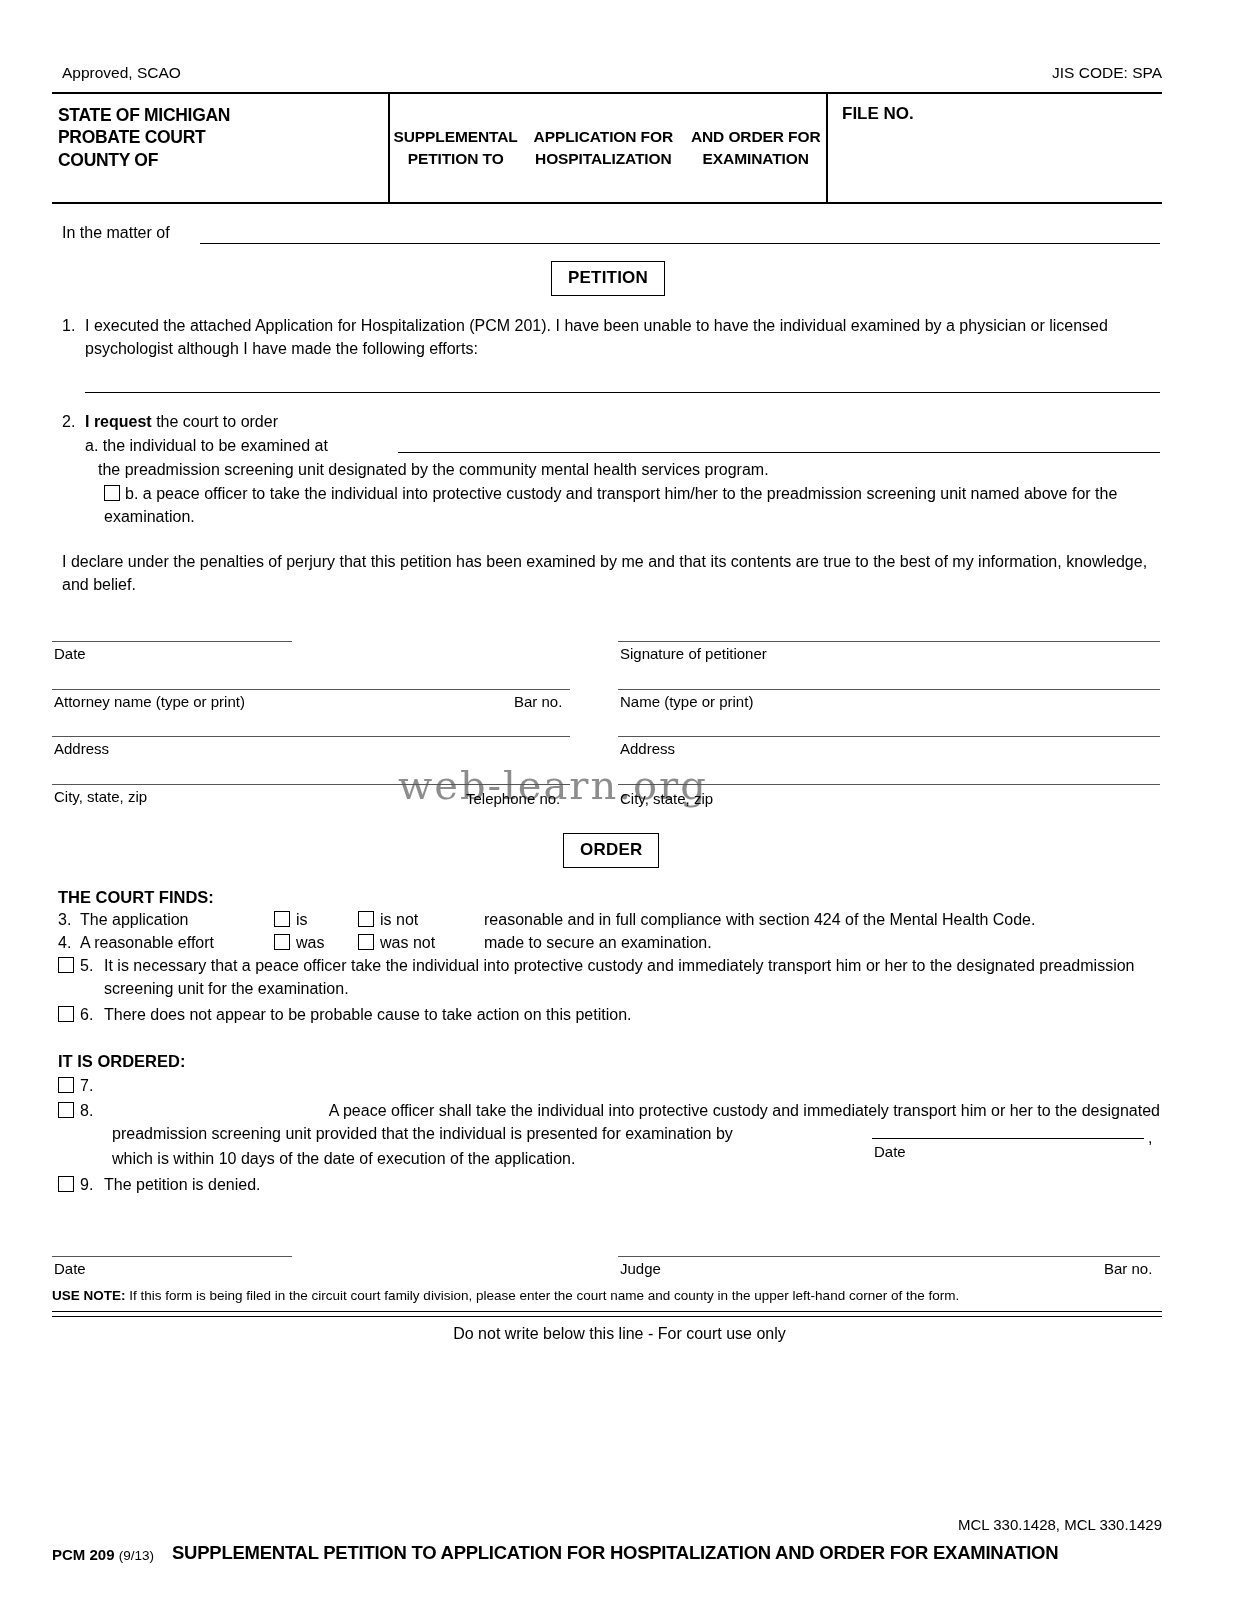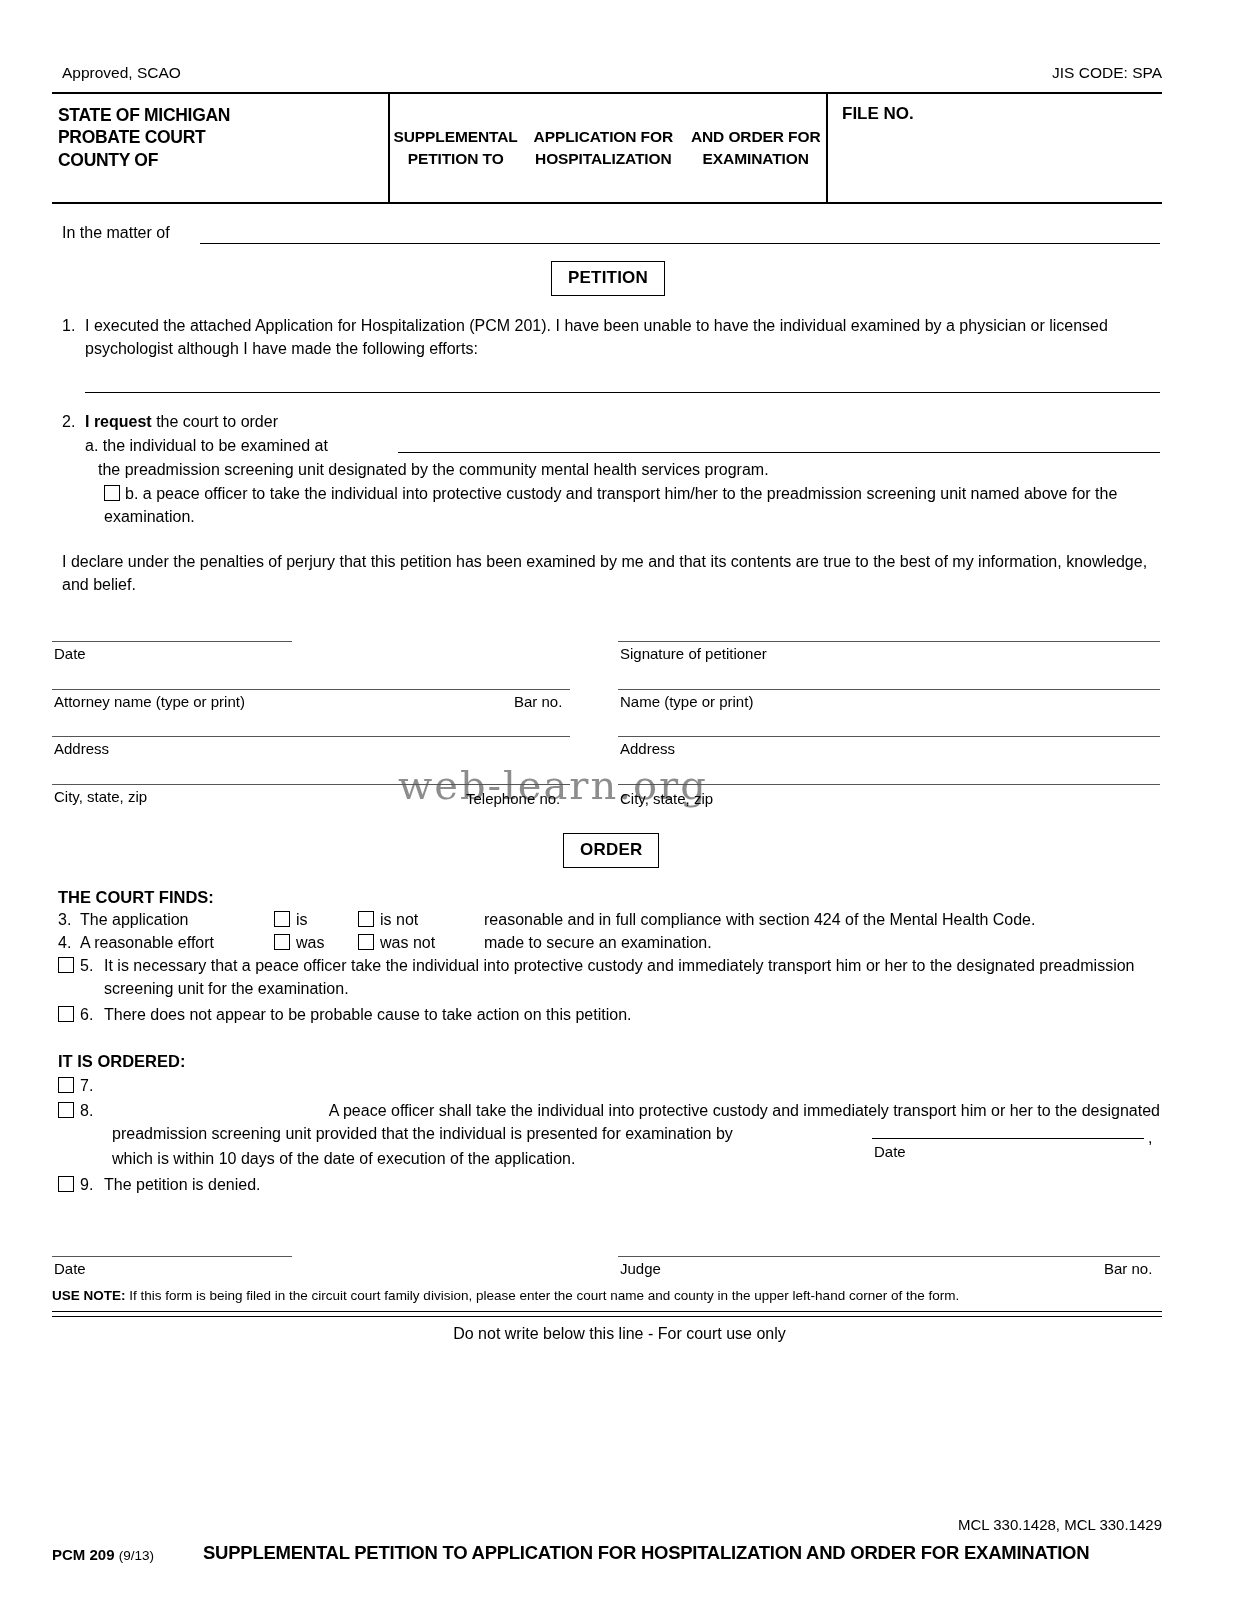"SUPPLEMENTAL PETITION TO APPLICATION FOR" .formtitle { margin-left: 31px -> none }
